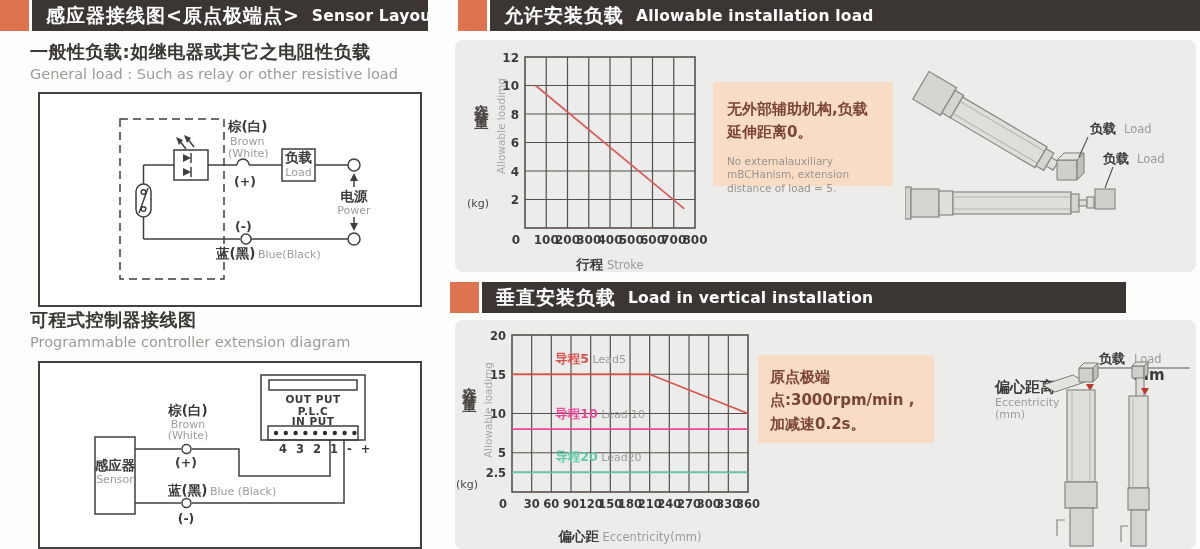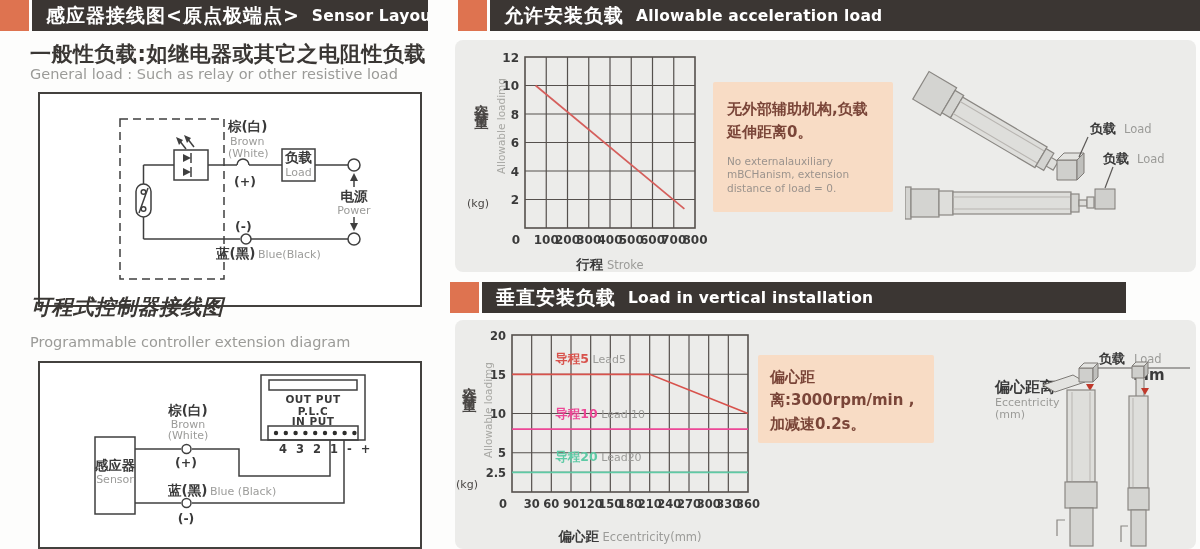"Allowable acceleration load" span.hen { text: acceleration -> installation }
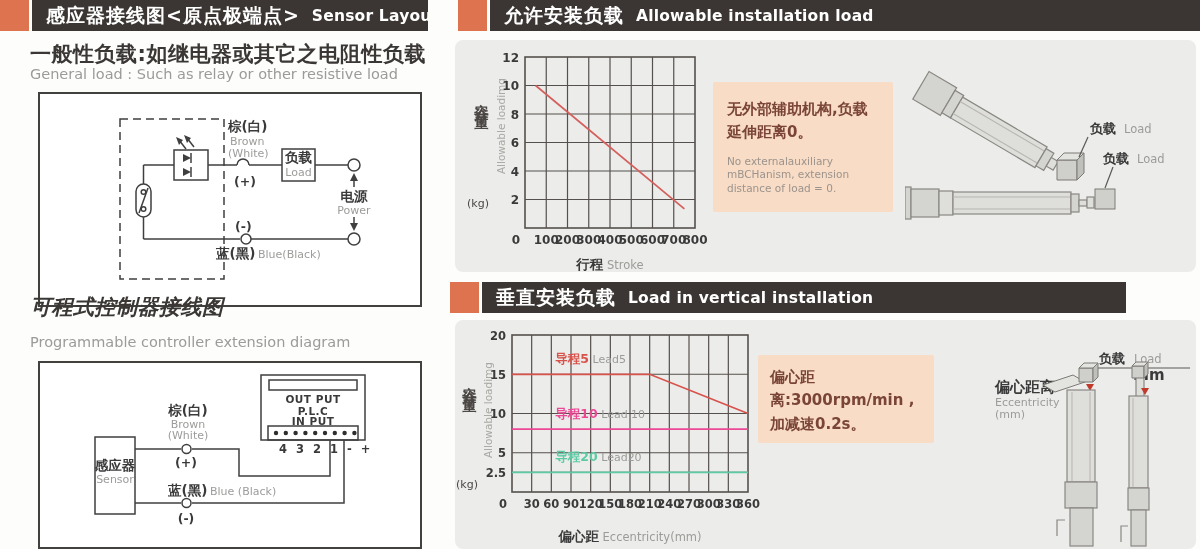"一般性负载:如继电器或其它之电阻性负载" .cnTitle { font-size: 21px -> 18px }
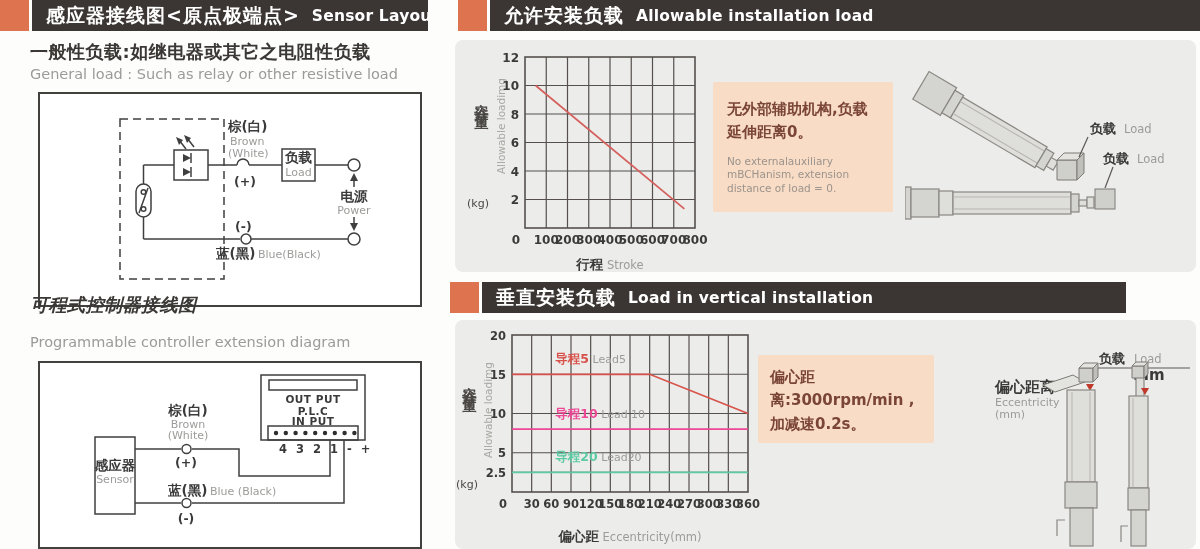"无外部辅助机构,负载延伸距离0。" div.note { height: 130px -> 104px }
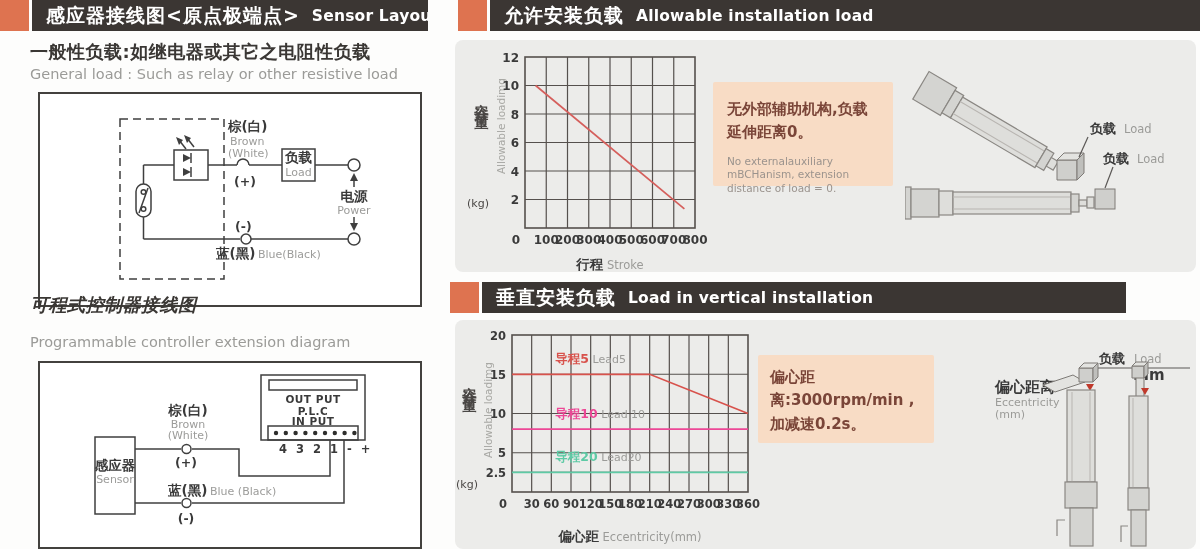"No externalauxiliary mBCHanism," div.nen { text: 0 -> 5 }
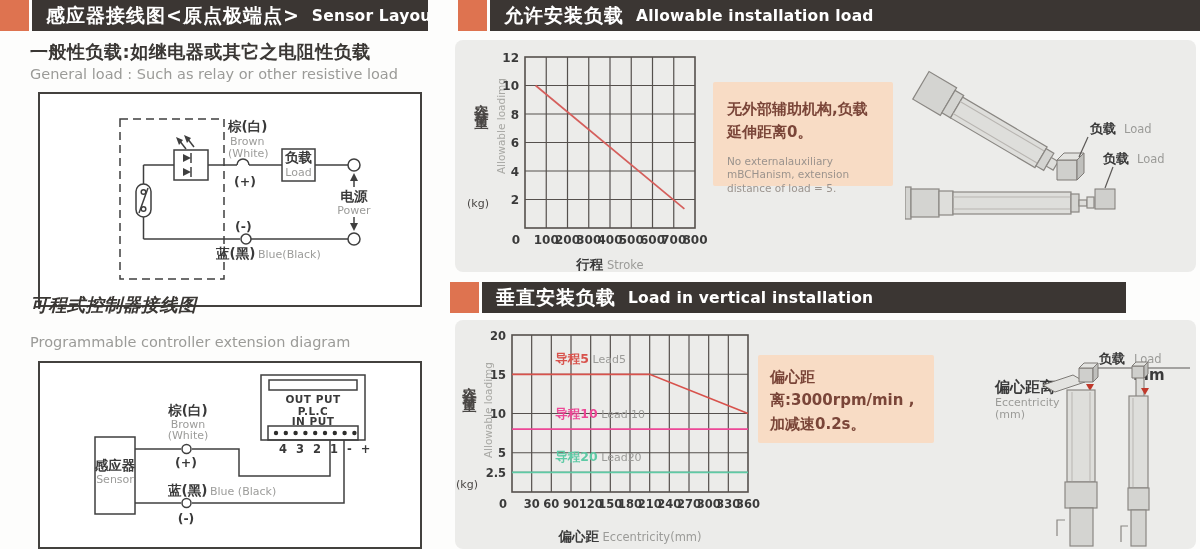"可程式控制器接线图" div.cnTitle { font-style: italic -> none; top: 293px -> 308px }
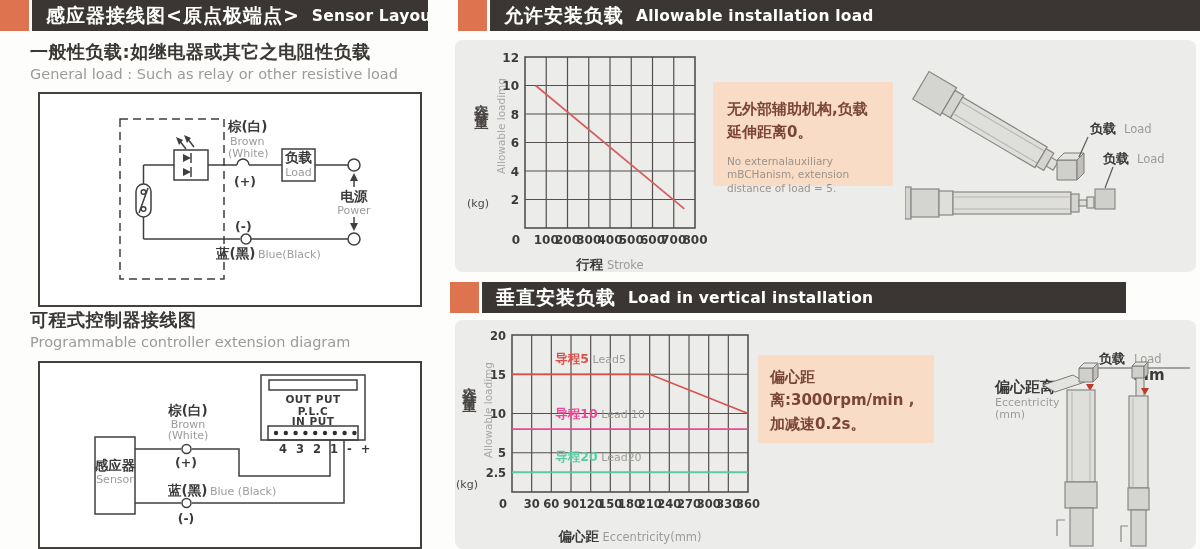"偏心距离:3000rpm/min , 加减速0.2s。" div.ncn { text: 偏心距离:3000rpm/min -> 原点极端点:3000rpm/min }
